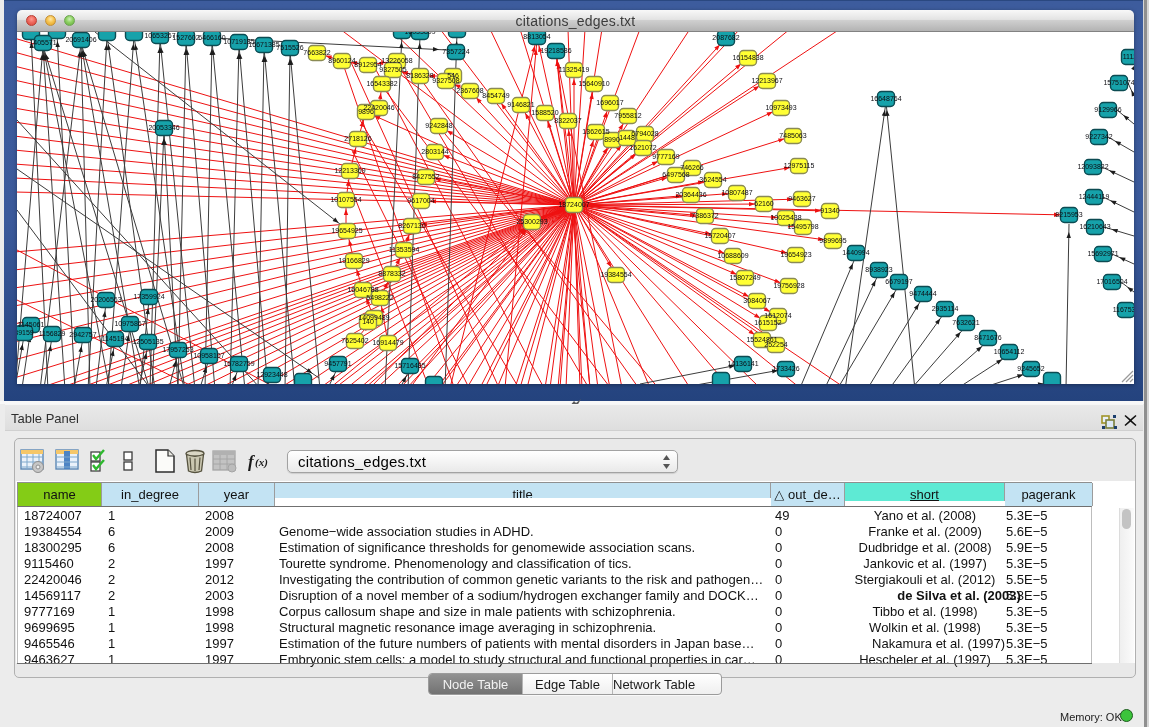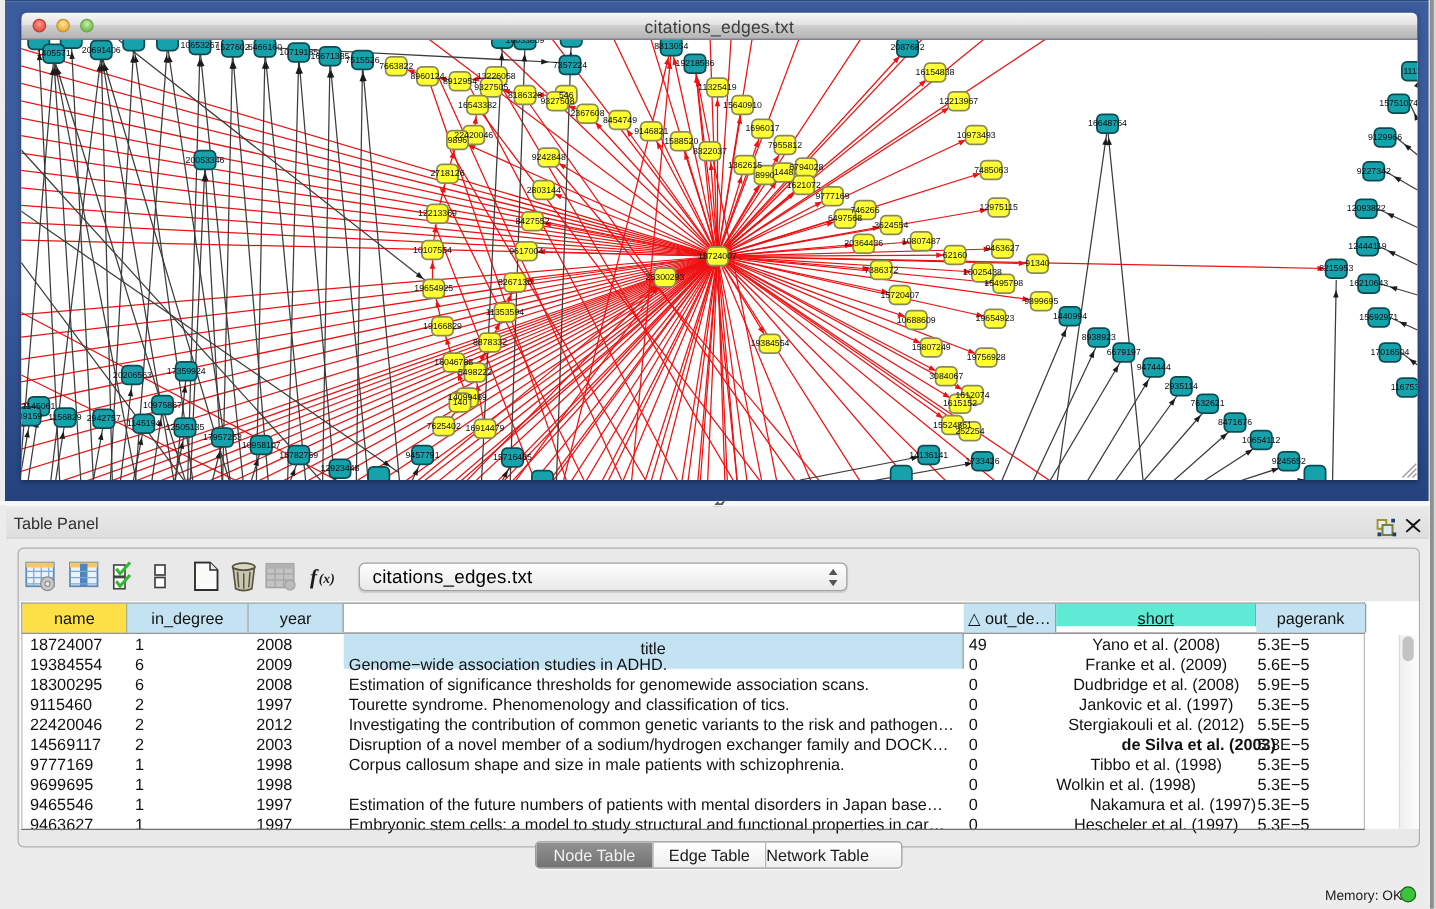"name" div.abs { background: #fde047 -> #84cc16 }
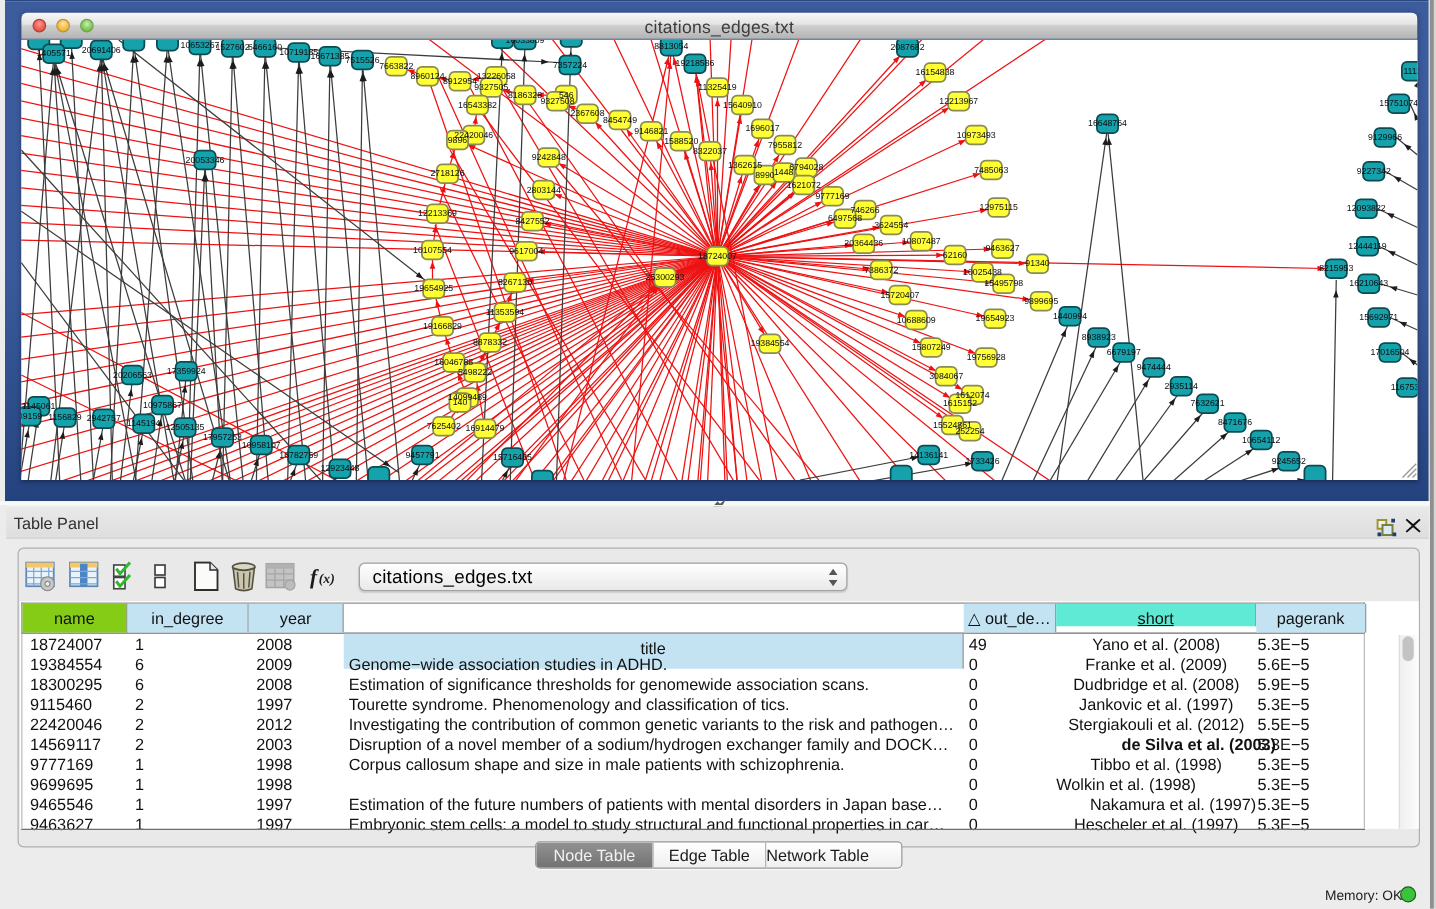"title" div.abs { height: 28px -> 15px; margin-top: 24px -> none }
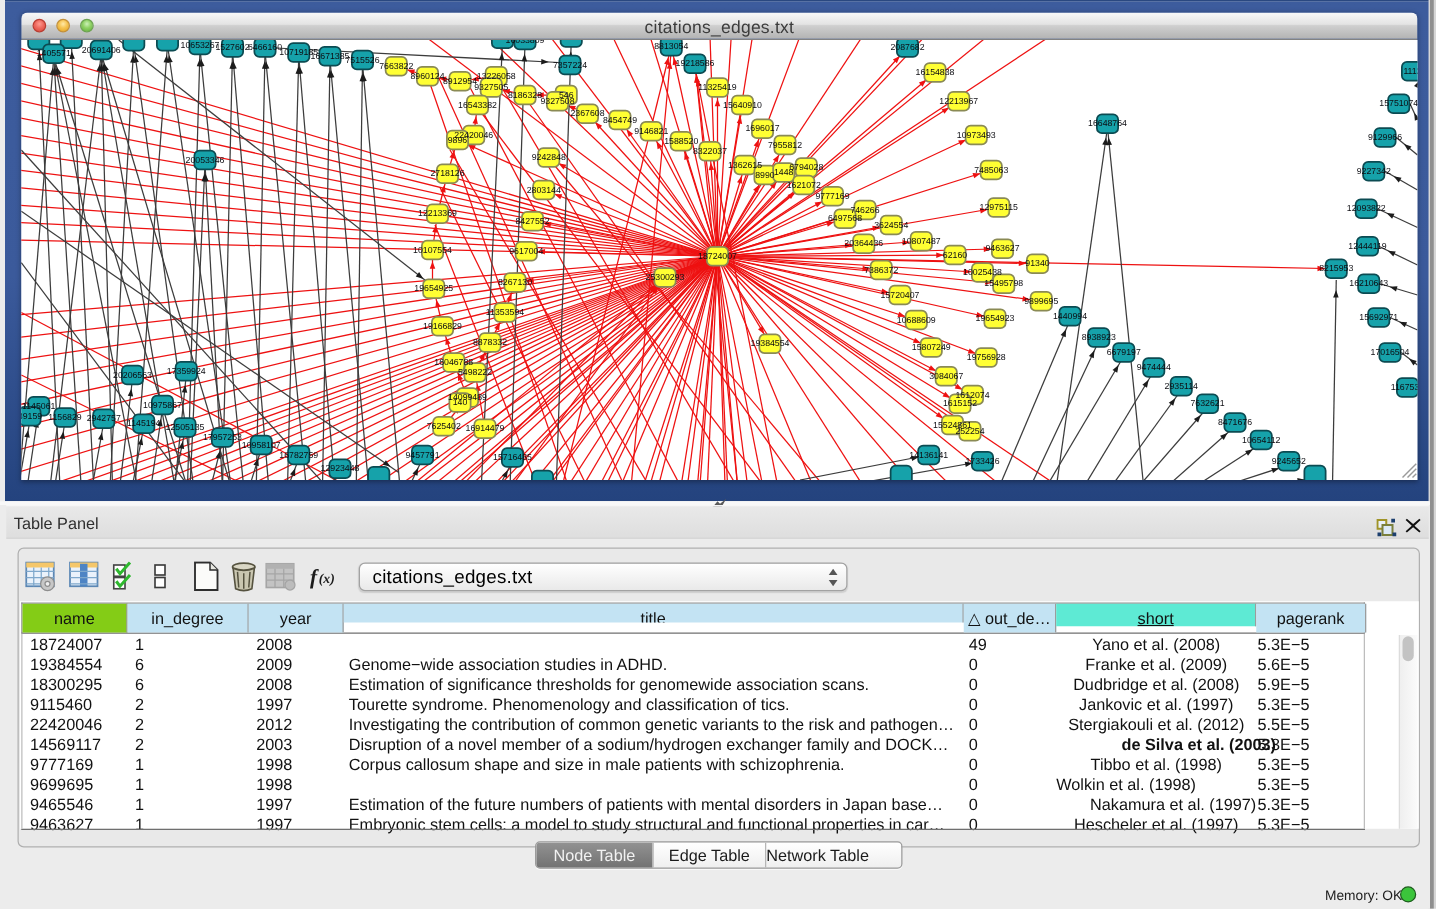"Structural magnetic resonance image" span.abs { html: none -> <span>Structural magnetic resonance image averaging in schizophrenia.</span> }
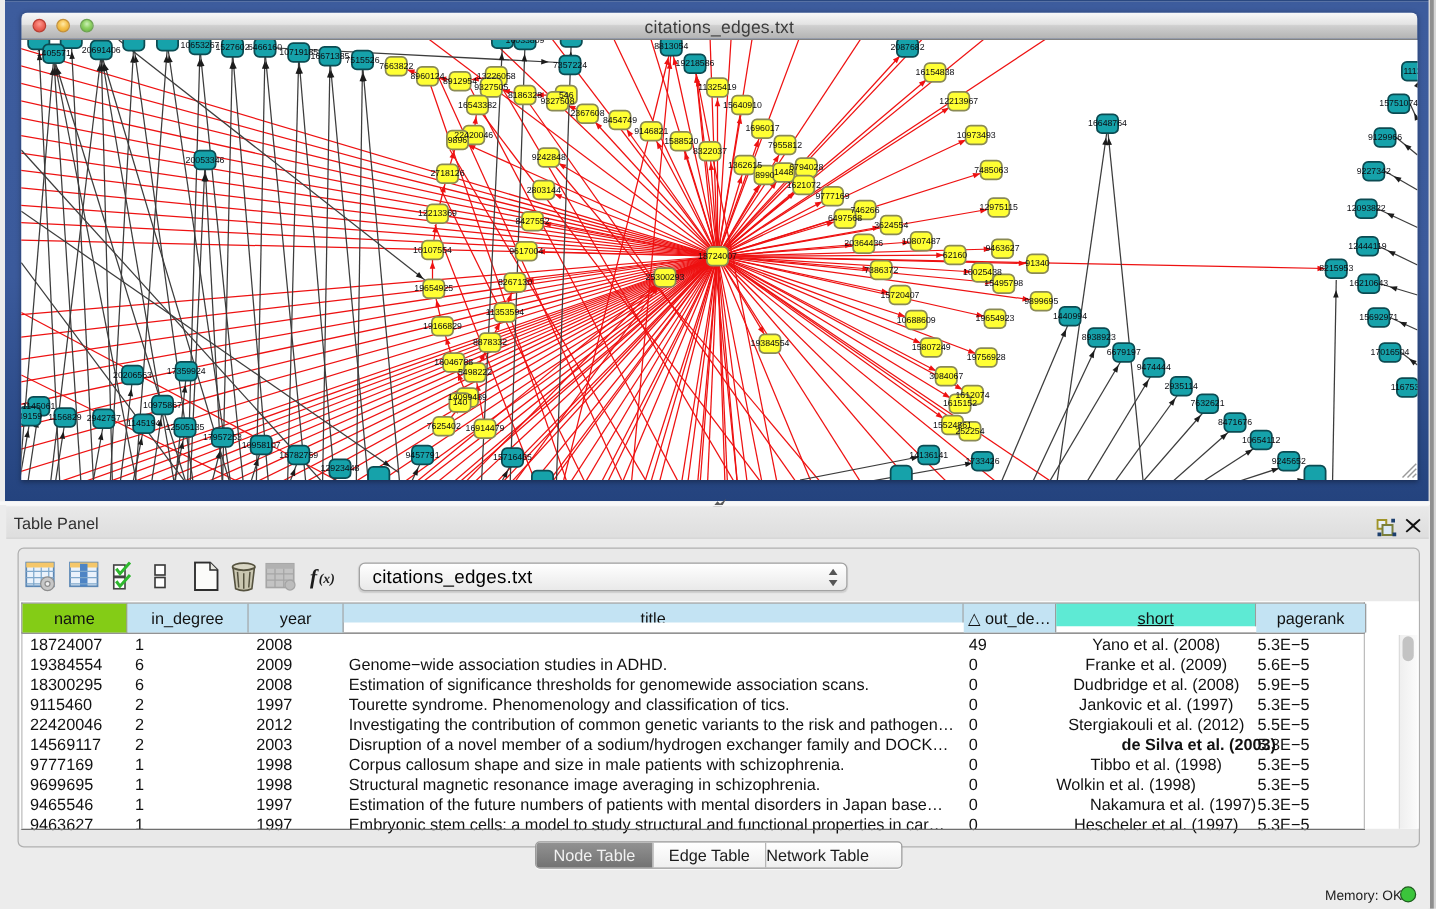"Wolkin et al. (1998)" span.abs { text-align: left -> center }
